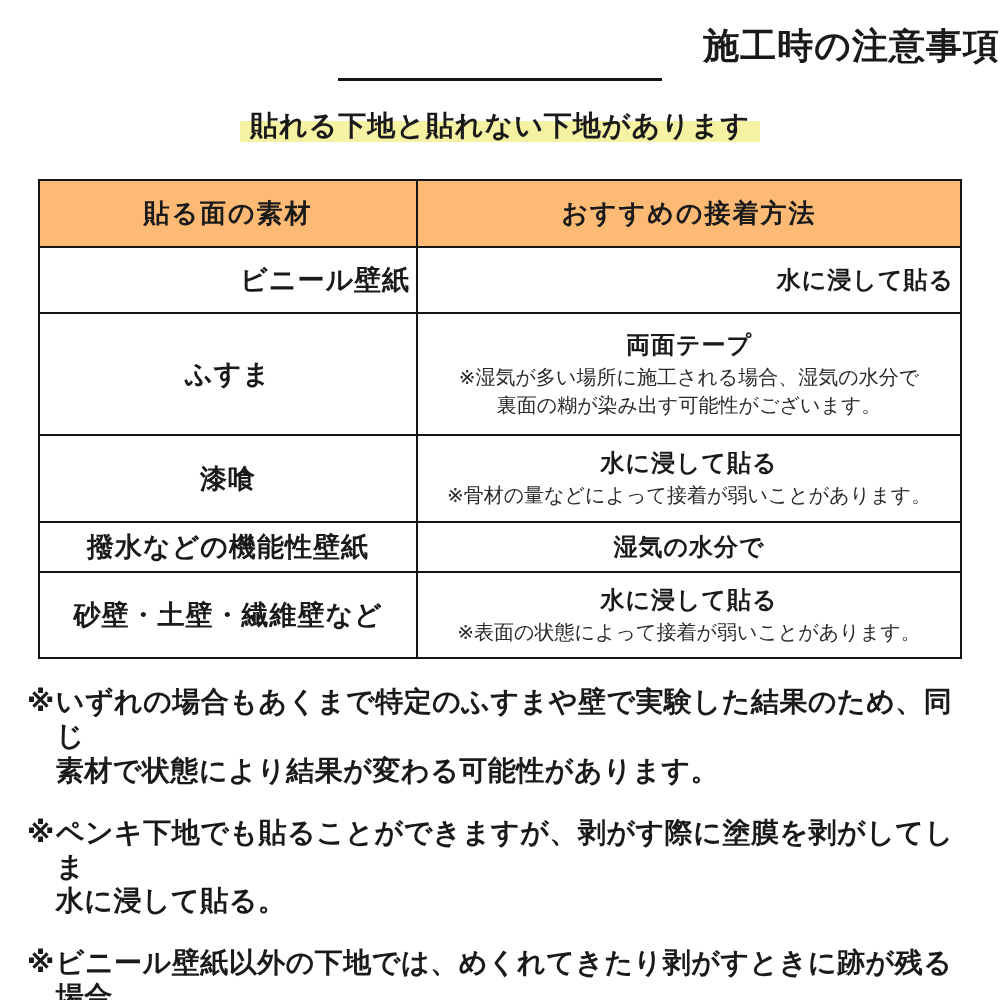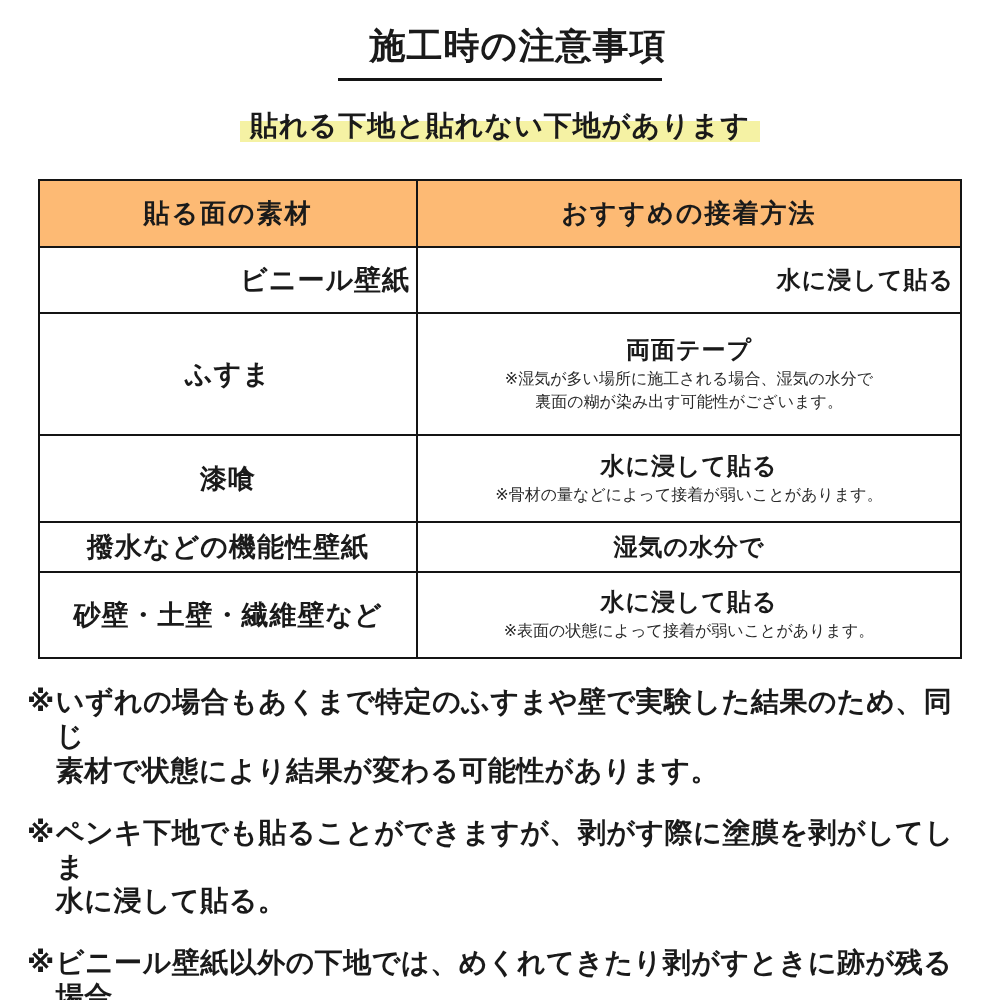"施工時の注意事項" .title { text-align: center -> right }
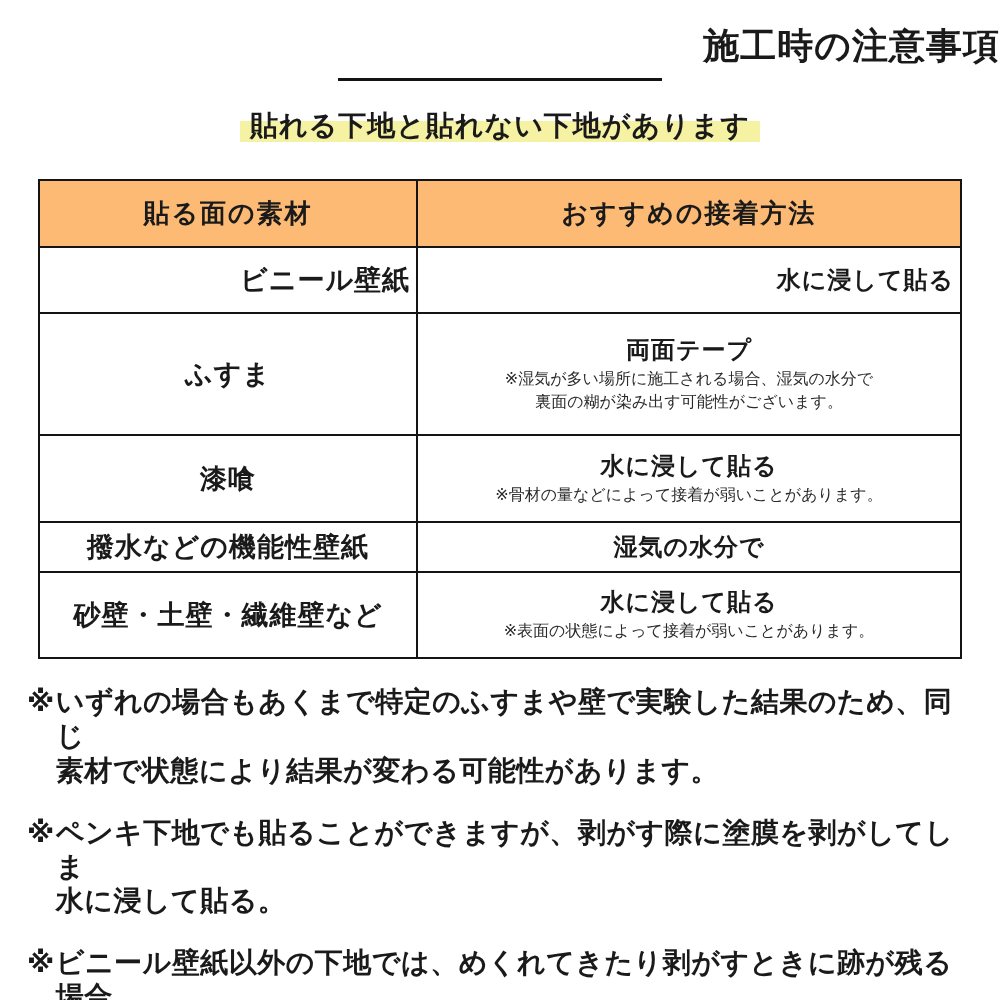"※湿気が多い場所に施工される場合、湿気の水分で" .m-note { font-size: 16px -> 20px }
